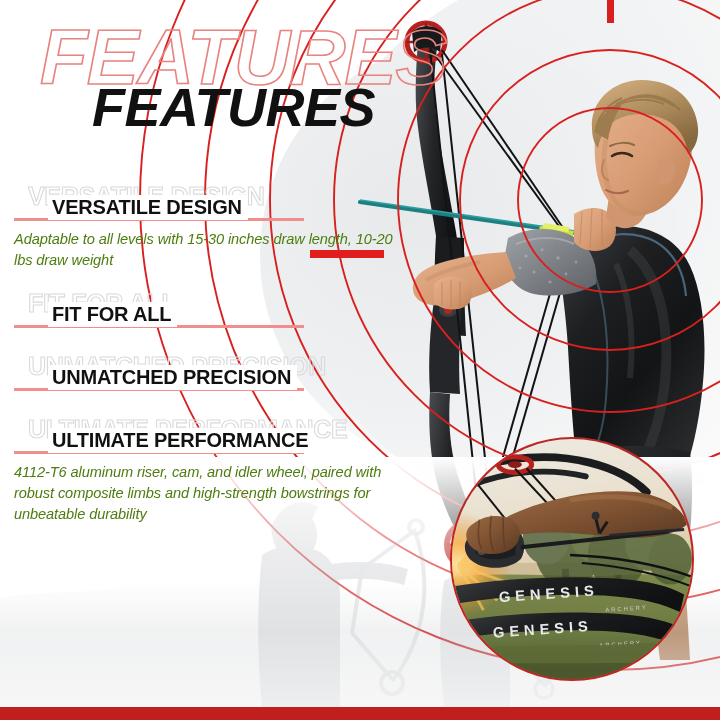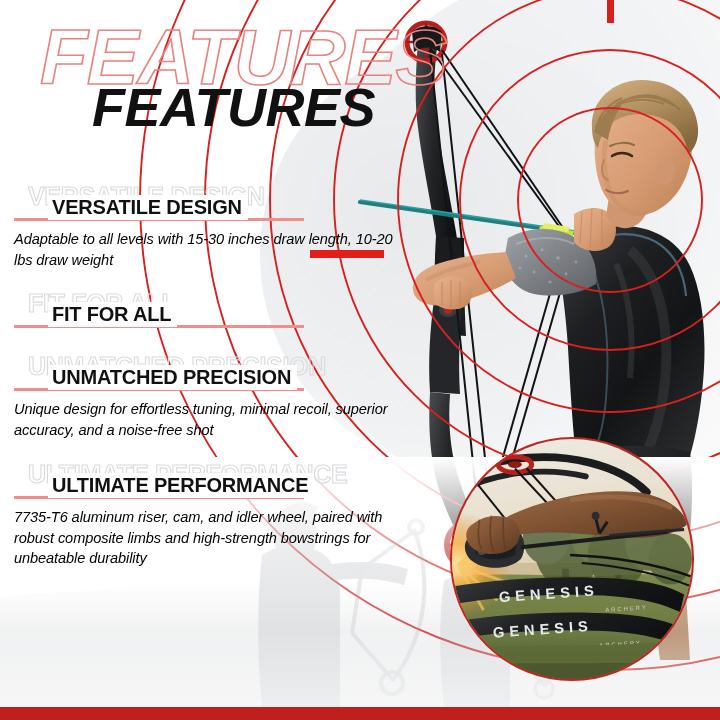"Adaptable to all levels with" .feat-body { color: #000000 -> #4d7c0f }
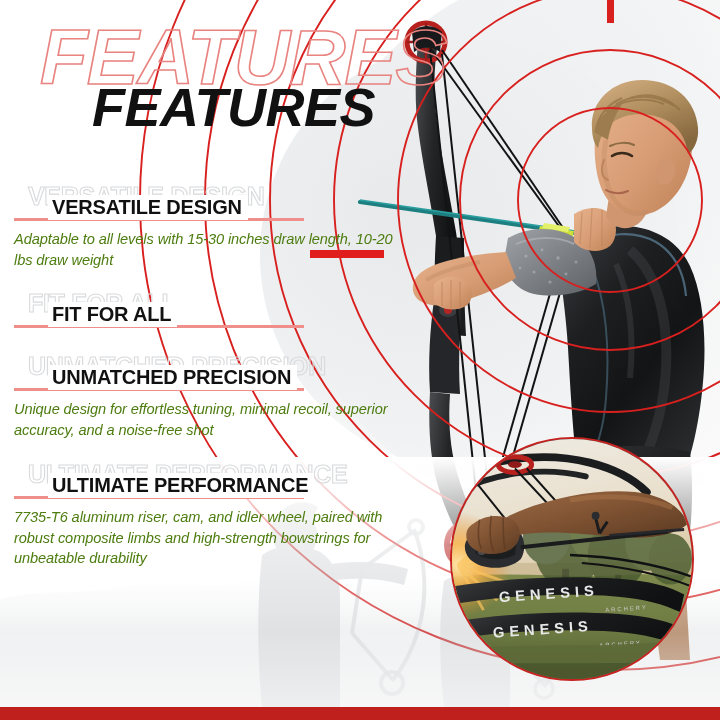"Unique design for effortless tuning," div.feat-body { html: <div>Unique design for effortless tuning, minimal recoil, superior accuracy, and a noise-free shot</div> -> none }
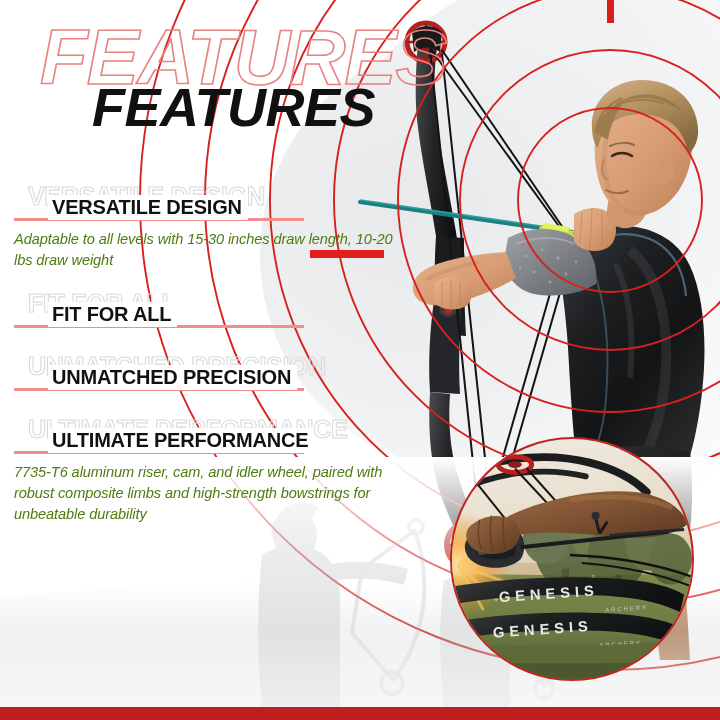"7735-T6 aluminum riser, cam, and" div.feat-body { text: 7735-T6 -> 4112-T6 }
